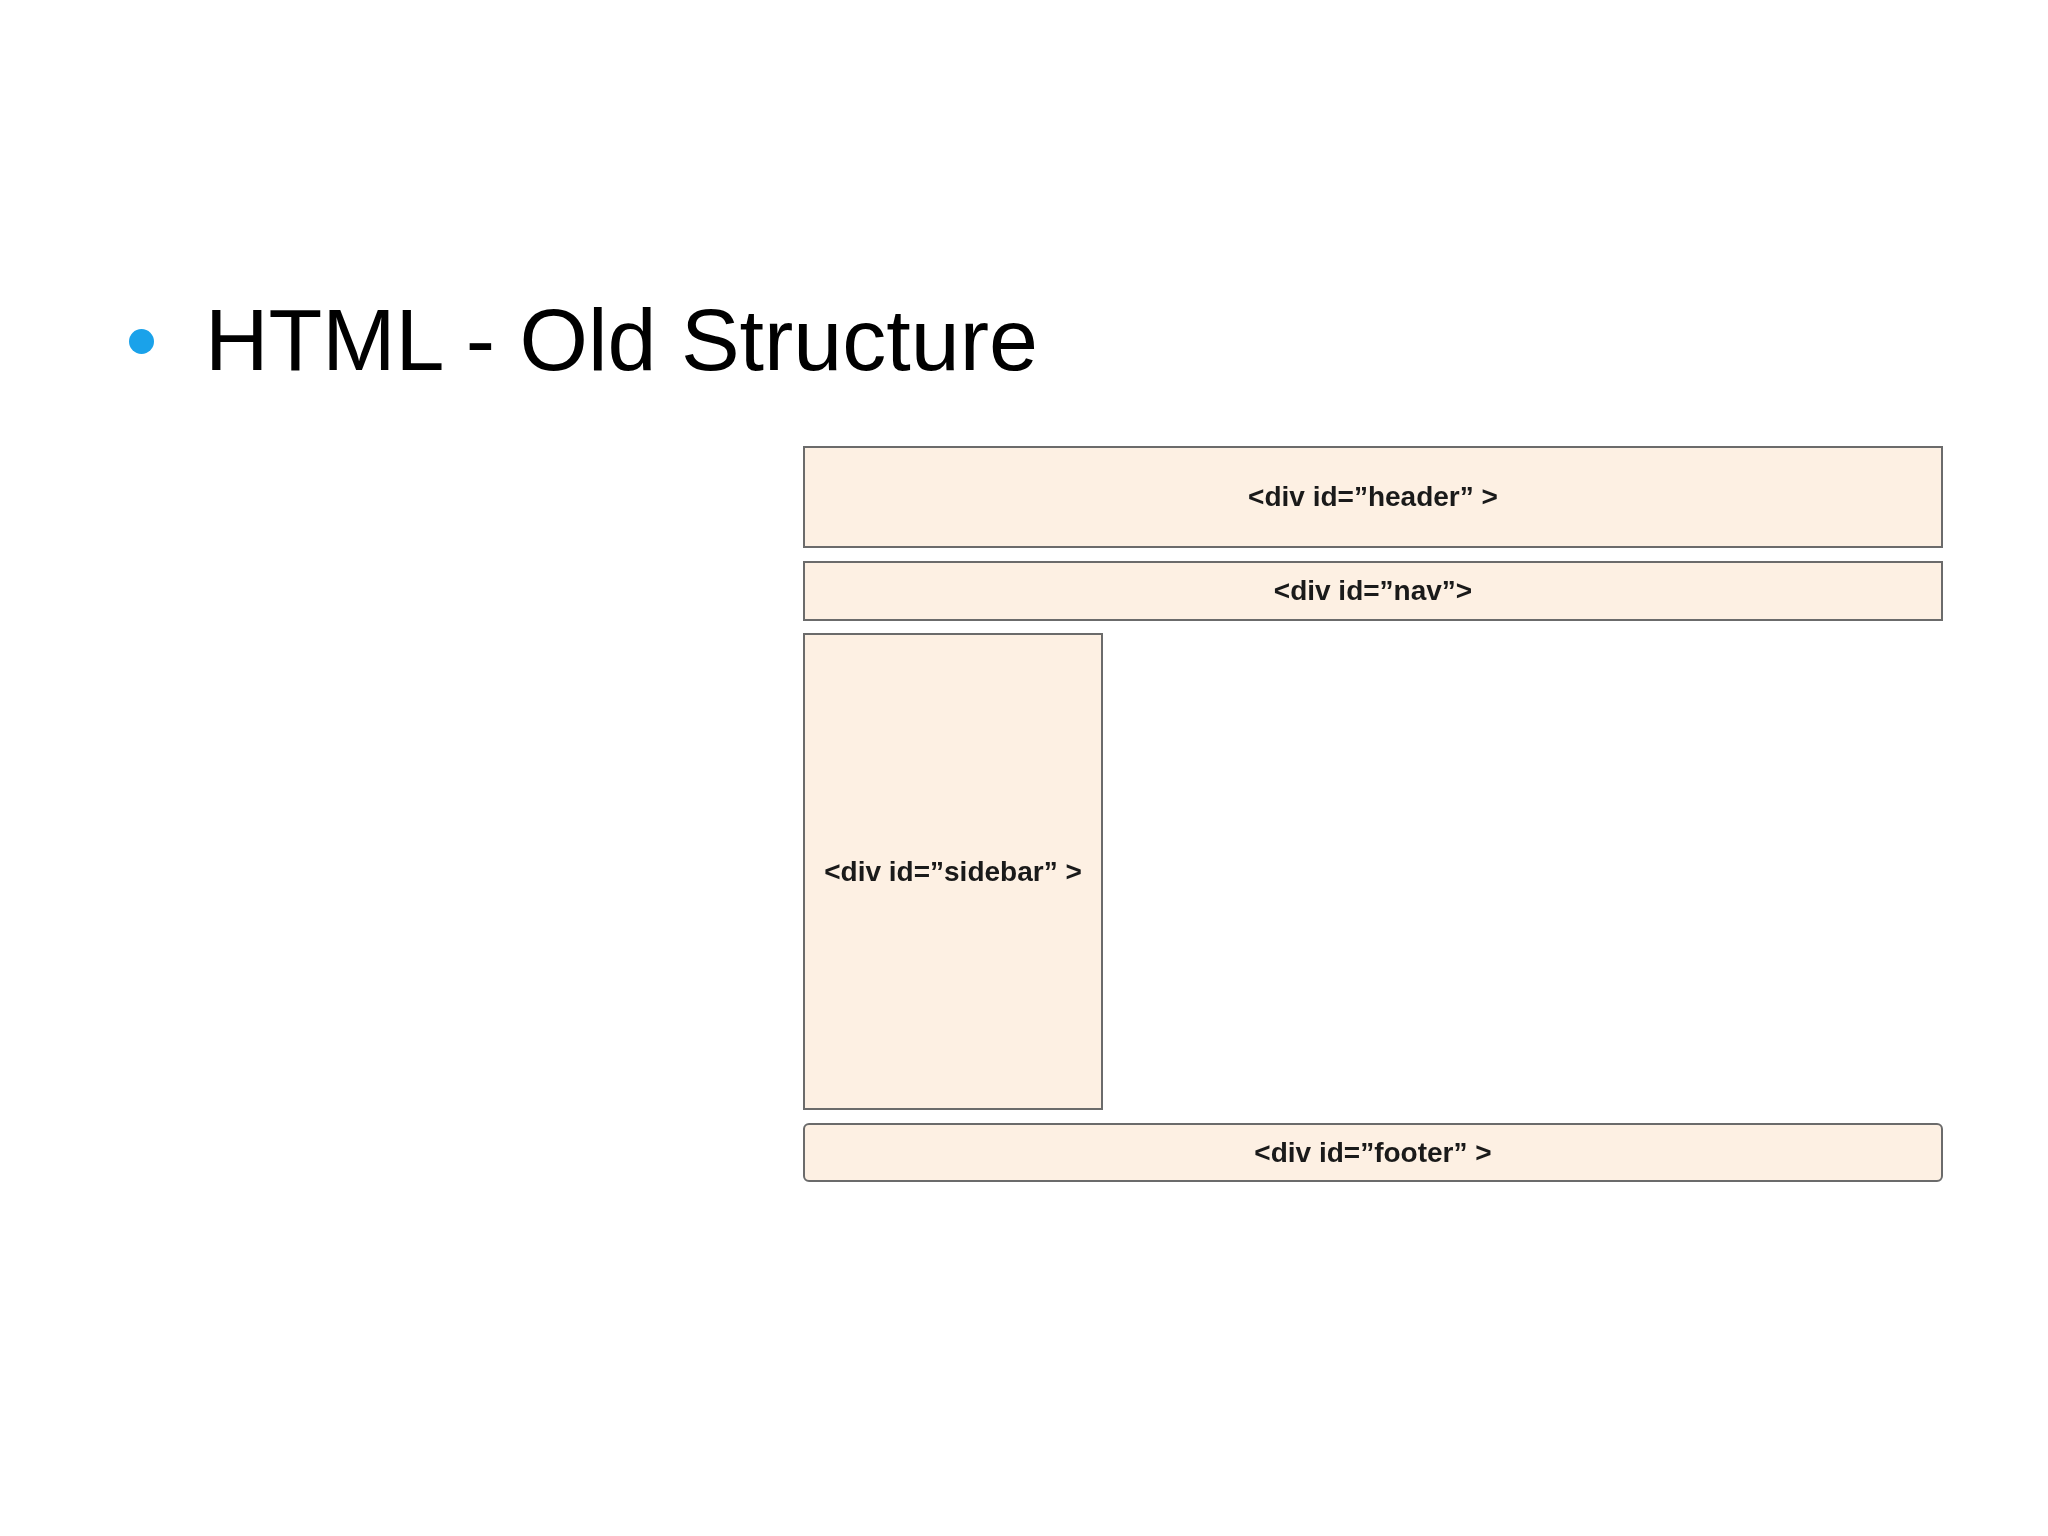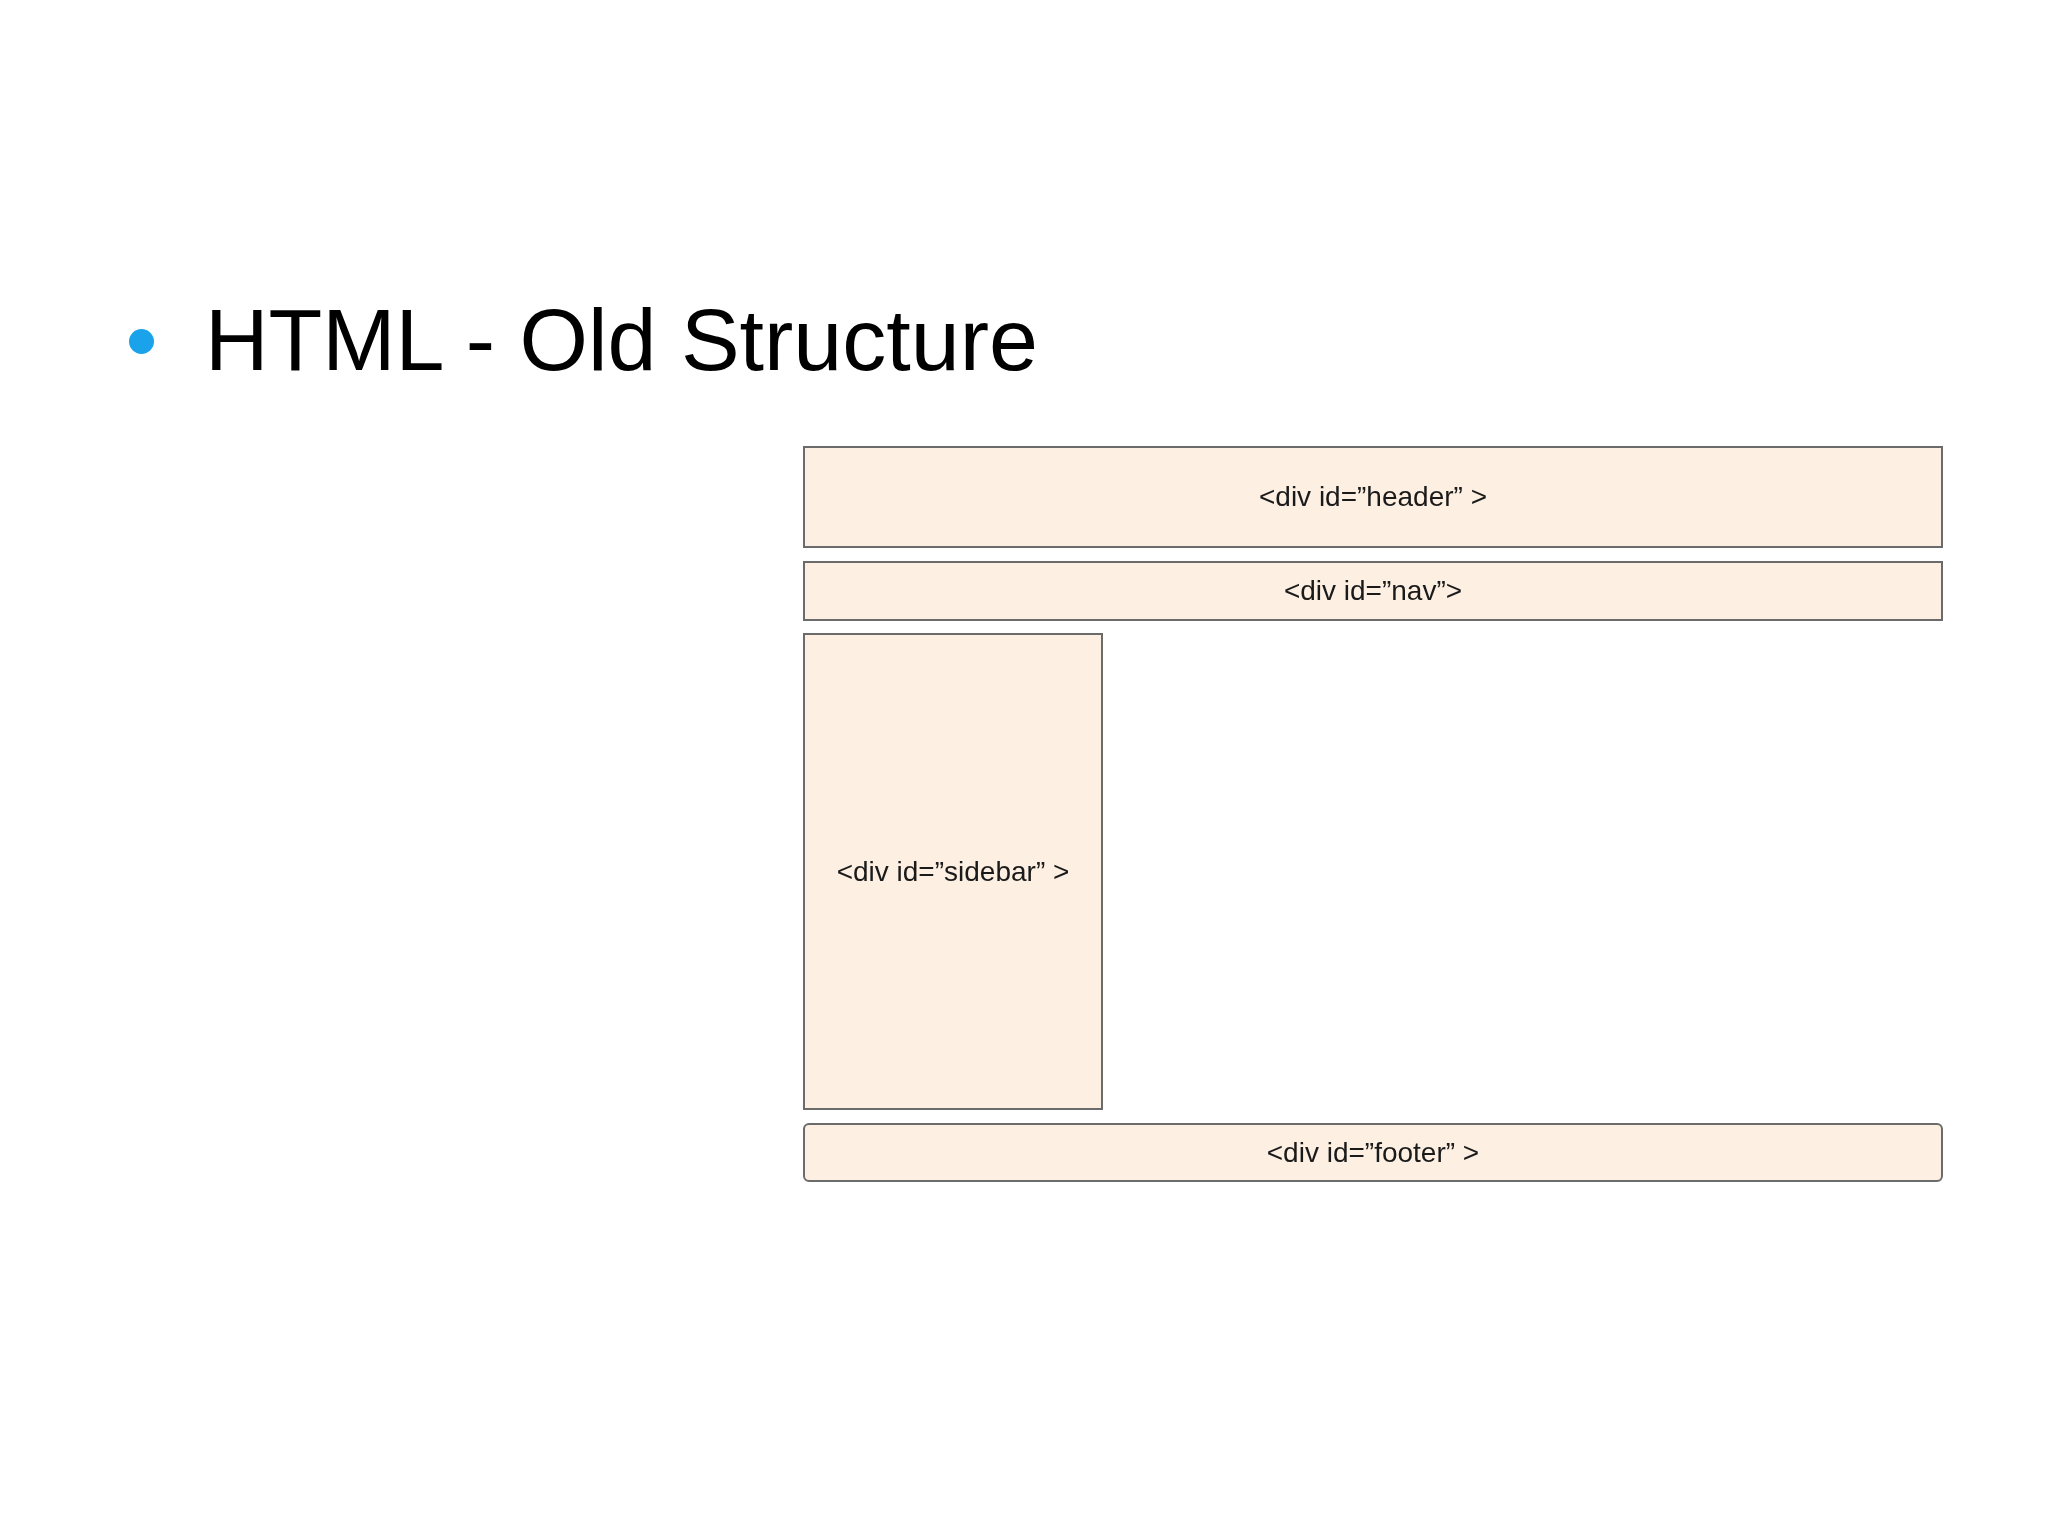"<div id=”header” >" .box-label { font-weight: 400 -> 700 }
